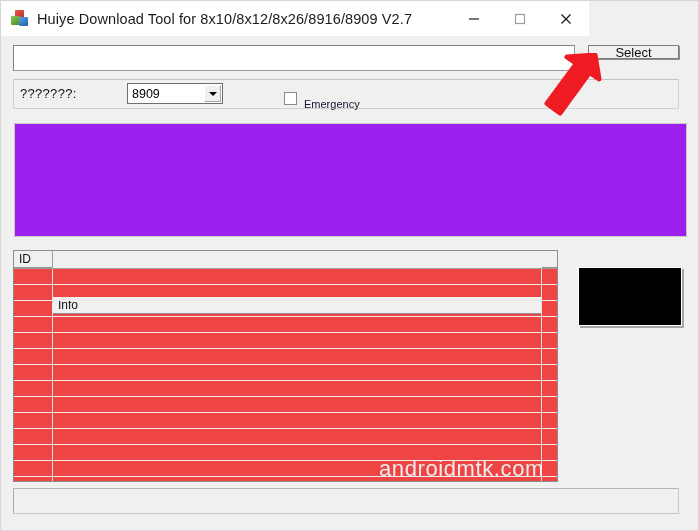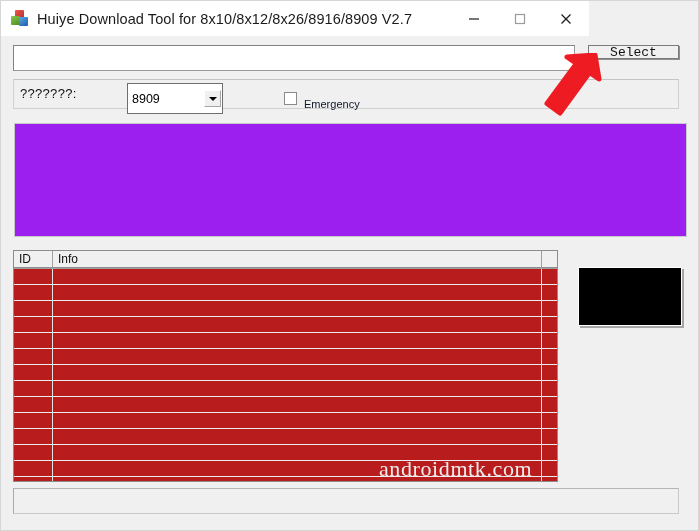"Select" .select-btn { font-family: Liberation Mono, monospace -> none }
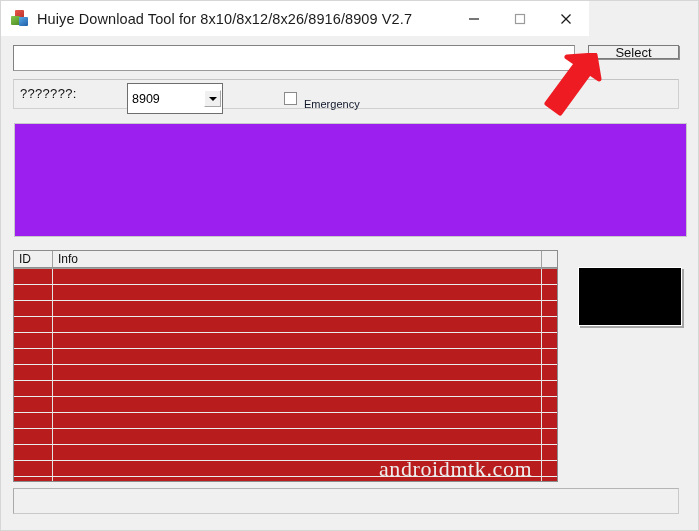"8909" .combo { height: 31px -> 21px }
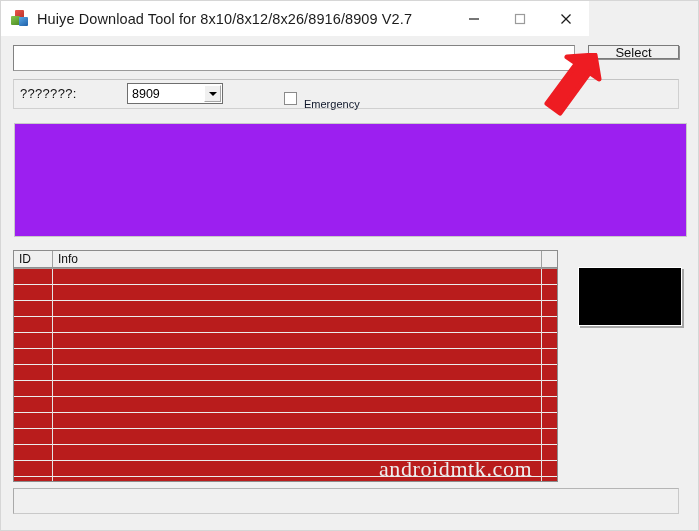"ID" .listview { background: #b91c1c -> #ef4444 }
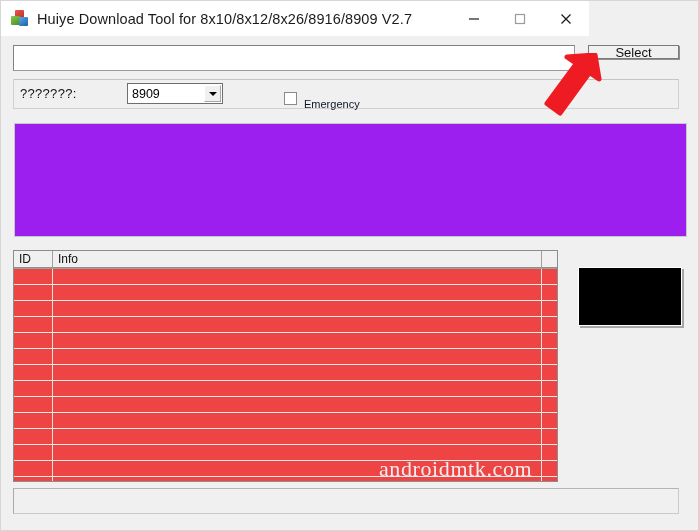"Info" .lv-col.info { margin-top: none -> 46px }
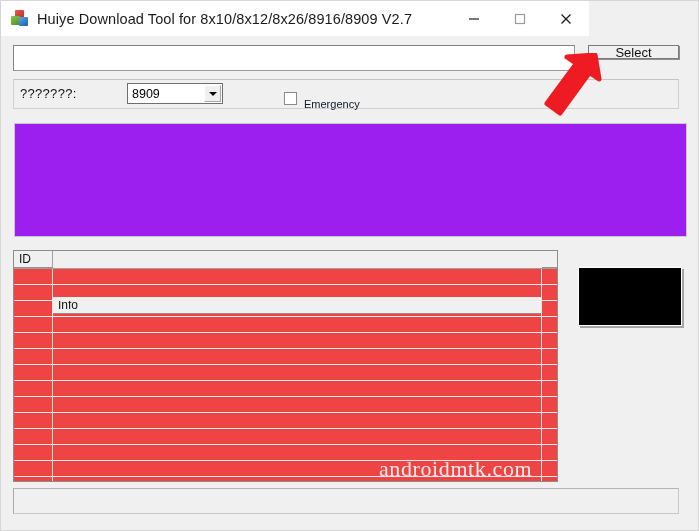"androidmtk.com" .watermark { font-family: Liberation Serif, serif -> Liberation Sans, sans-serif }
